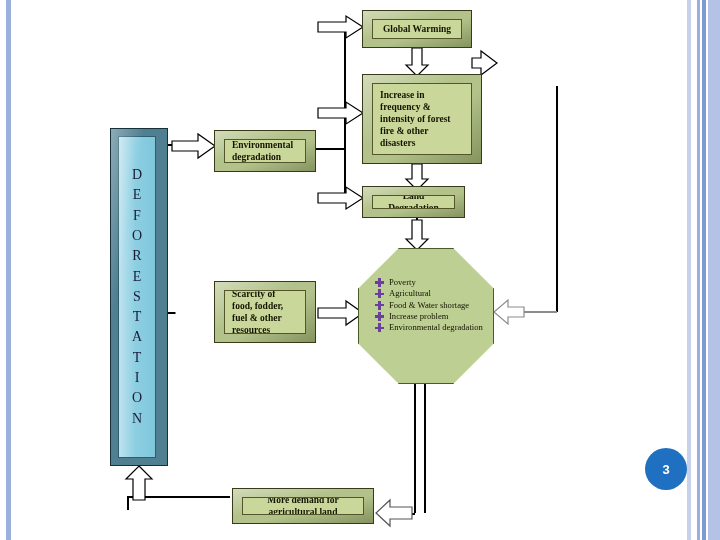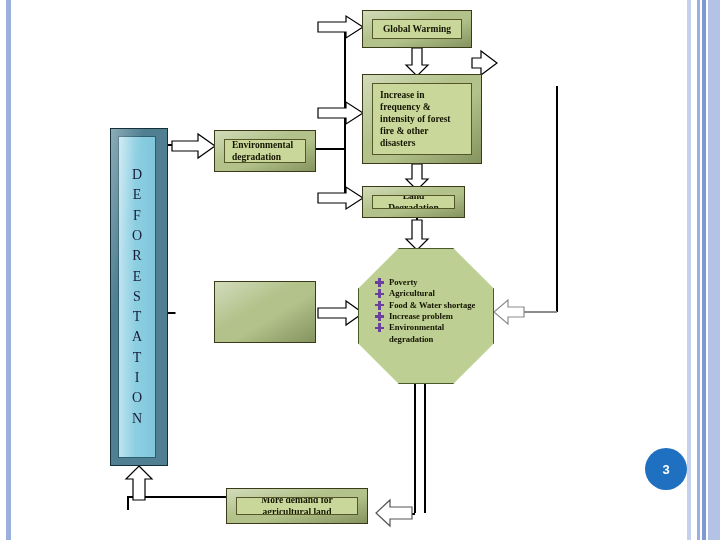"Poverty" .octagon .oct-list { font-weight: bold -> normal }
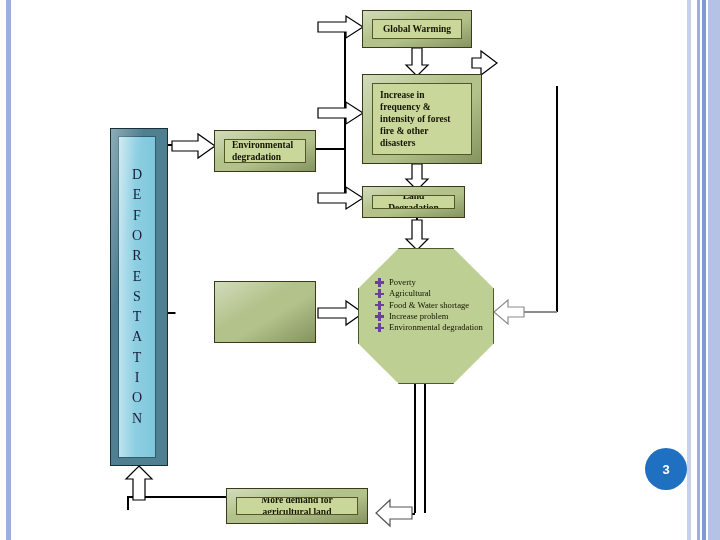"Scarcity of food, fodder, fuel" div.inner { html: none -> <div> <div>Scarcity of food, fodder, fuel &amp; other resources</div> </div> }
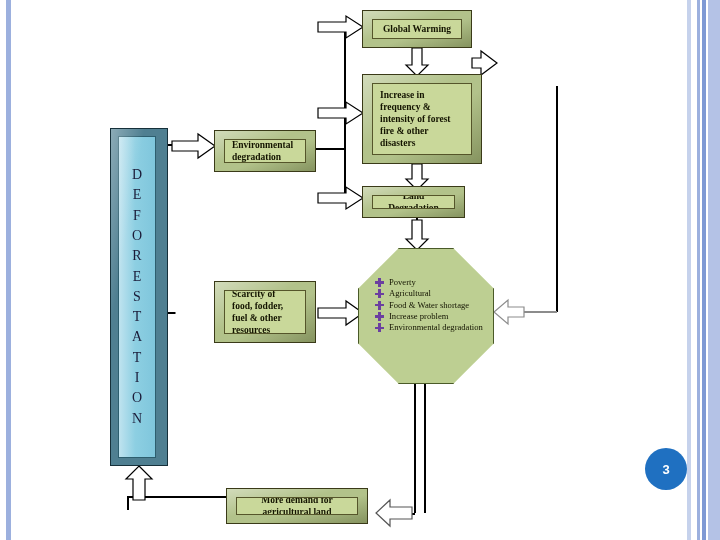"More demand for agricultural land" div.gbox { left: 226px -> 232px }
